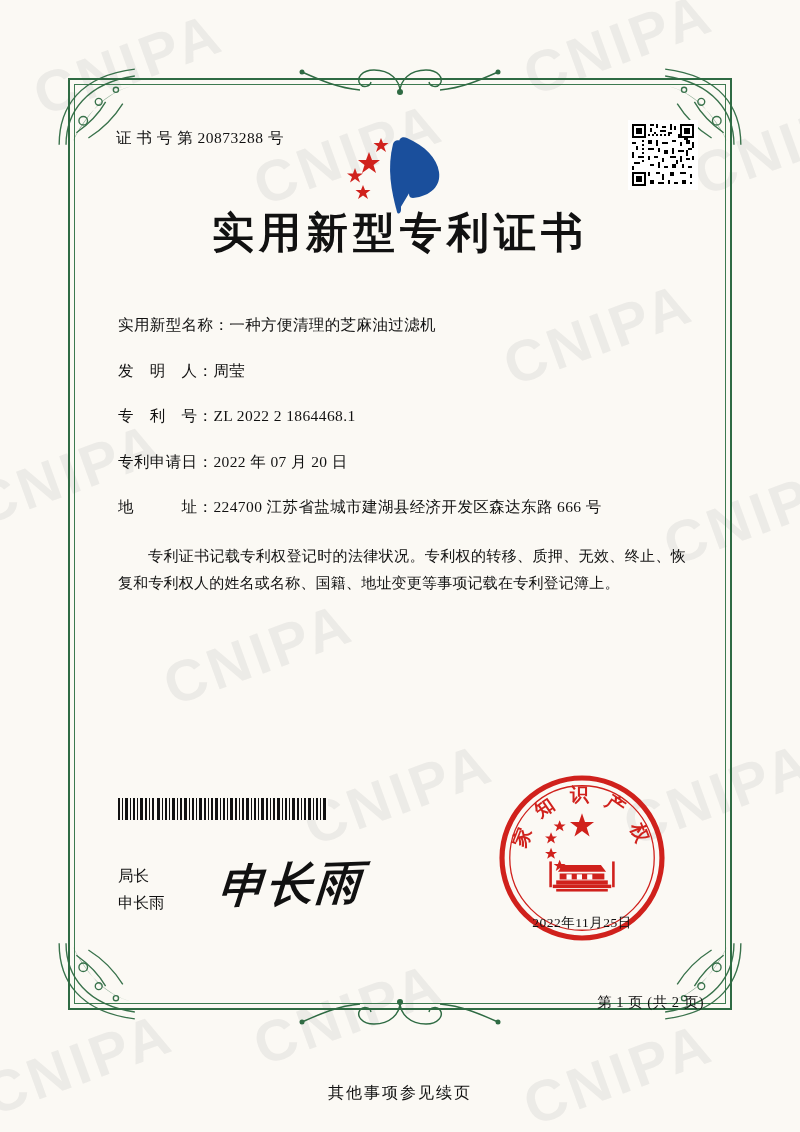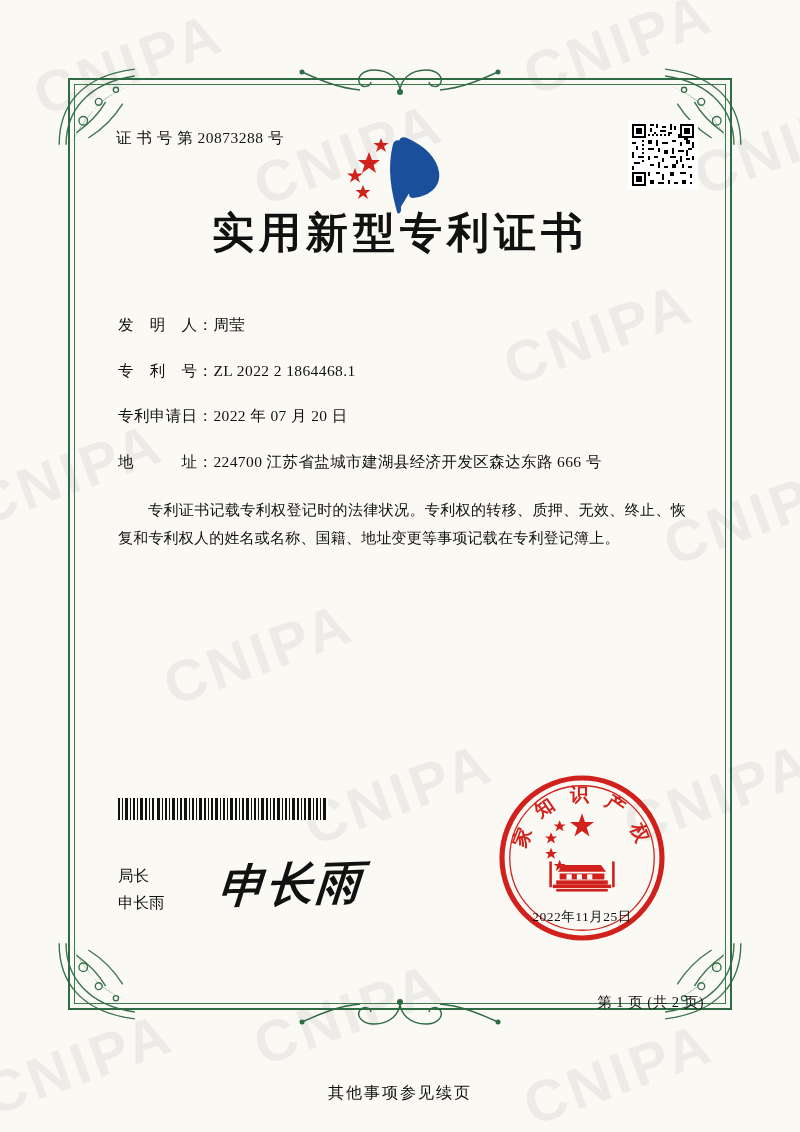"实用新型名称：" div.field { html: none -> <div> <span>实用新型名称：</span> <span>一种方便清理的芝麻油过滤机</span> </div> }
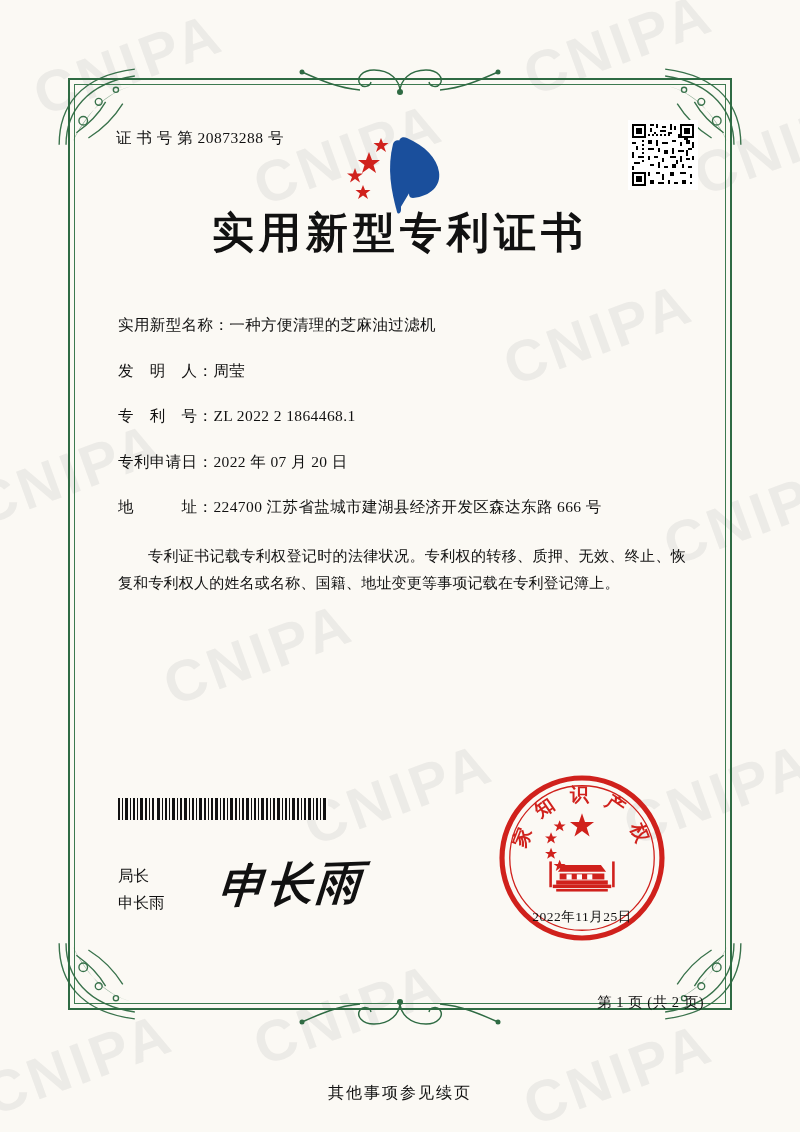"2022年11月25日" .seal-date { bottom: 62px -> 56px }
